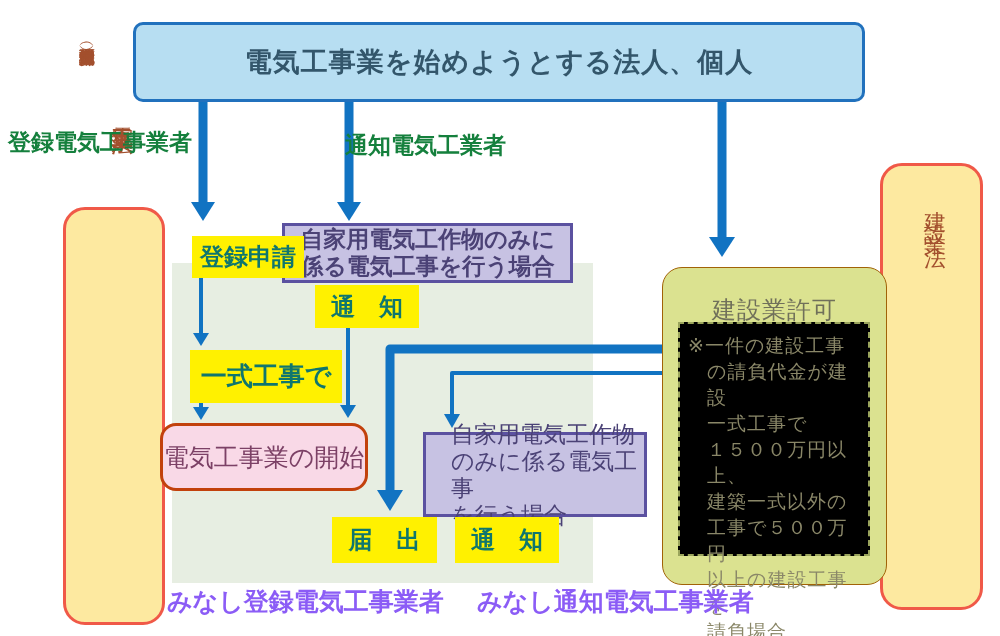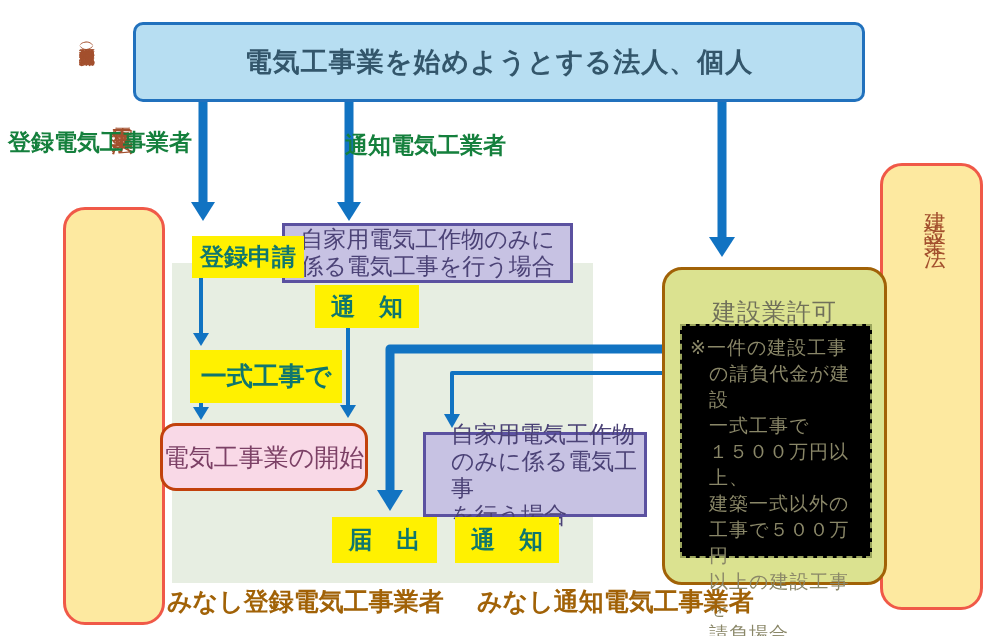"自家用電気工作物のみに" .cond.top { font-weight: none -> bold }
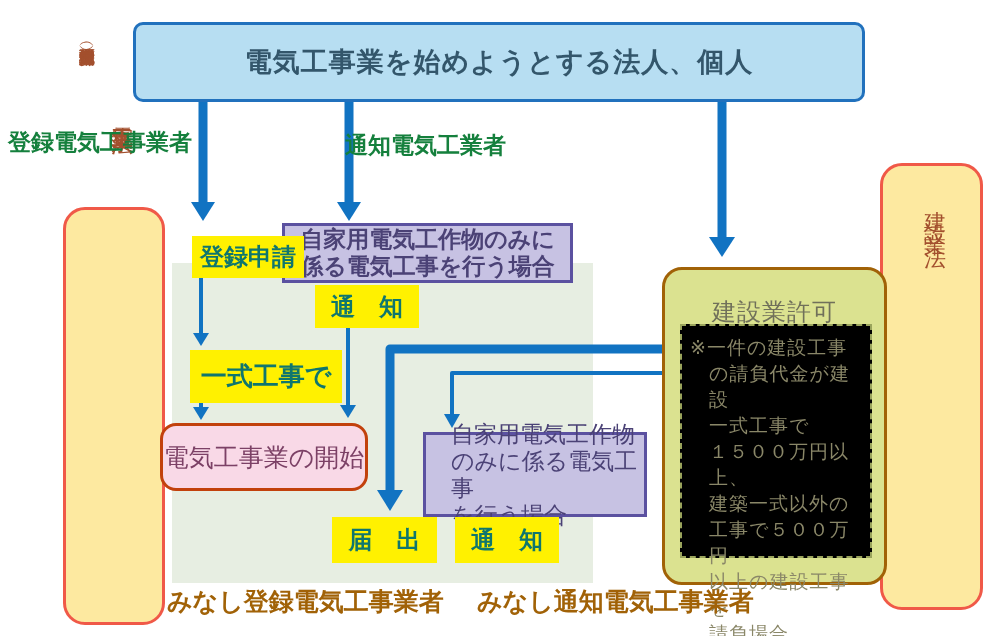"建設業許可" .permit-box { border: 3px solid #a16207 -> 1px solid #a16207 }
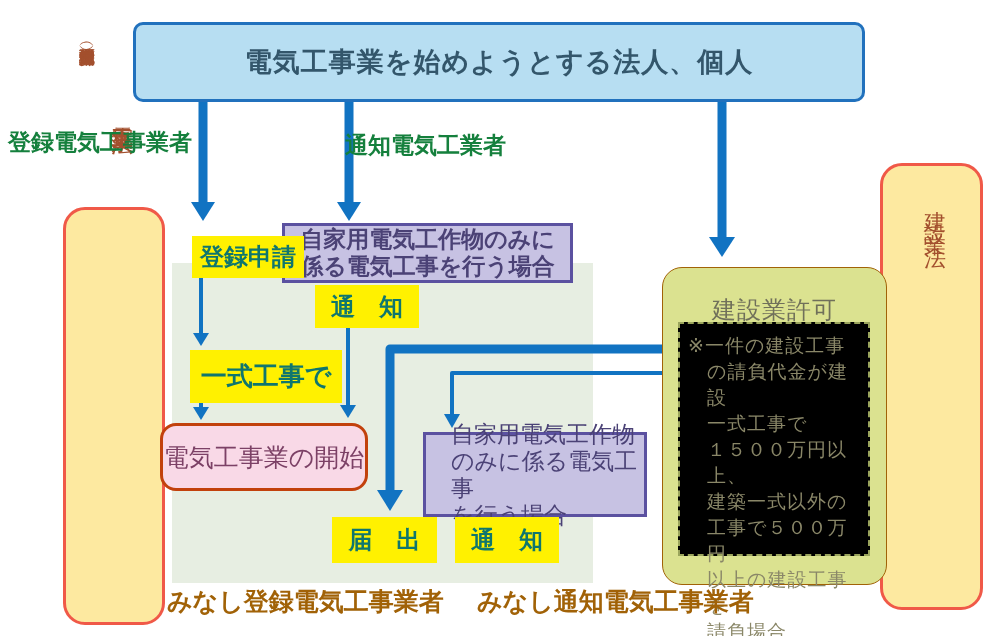"みなし登録電気工事業者" .deemed { color: #a16207 -> #8b5cf6 }
